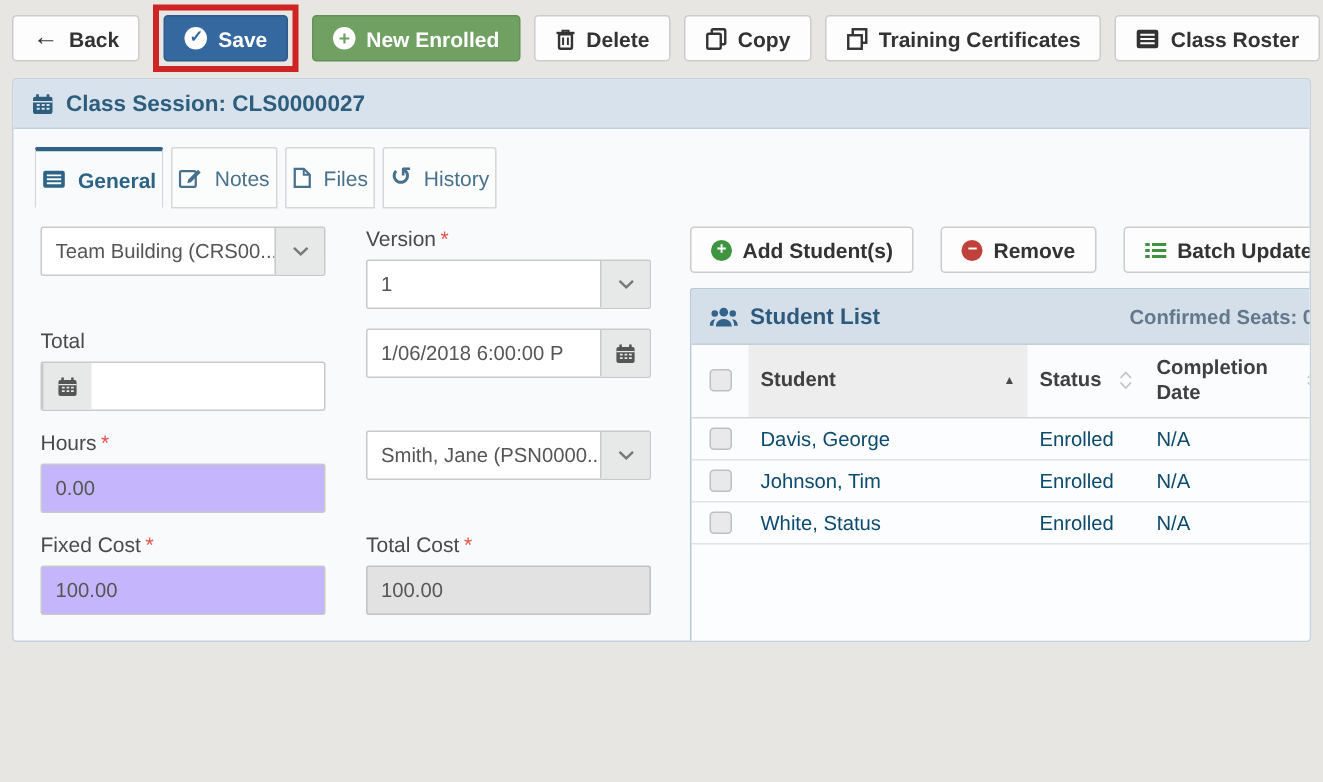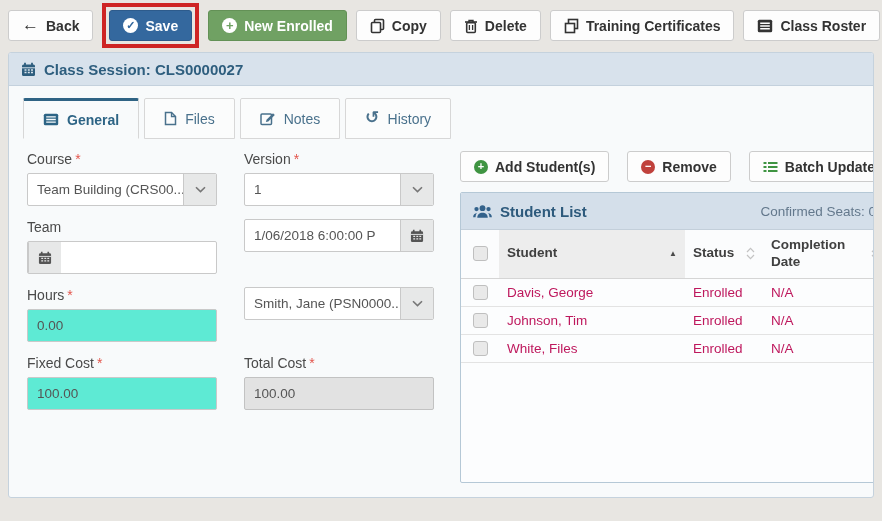"Copy" button.btn { order: before "Delete" -> after "Delete" }
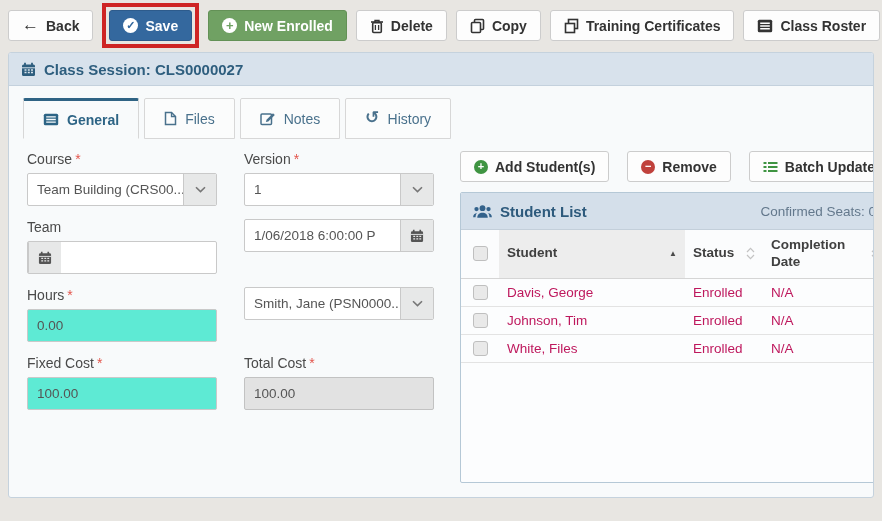"Class Session: CLS0000027" .panel { height: 446px -> 376px }
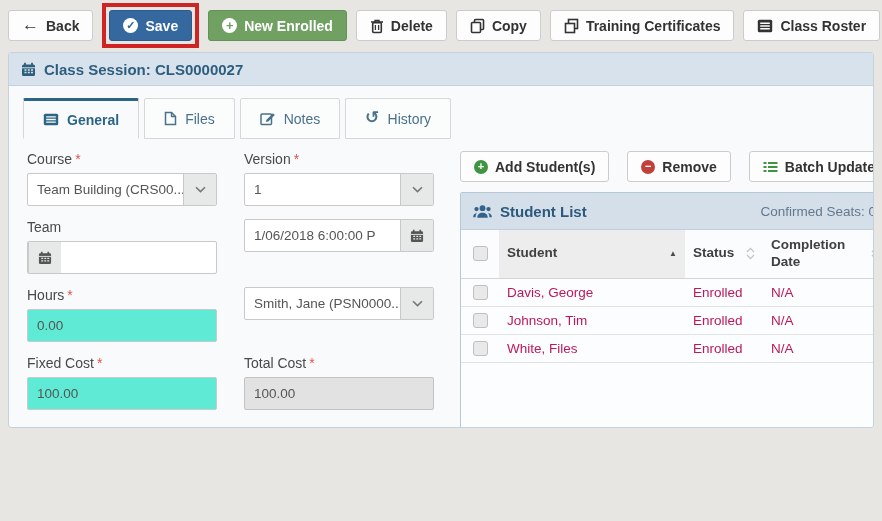"General" .tab { padding: 0 19px -> 0 4px }
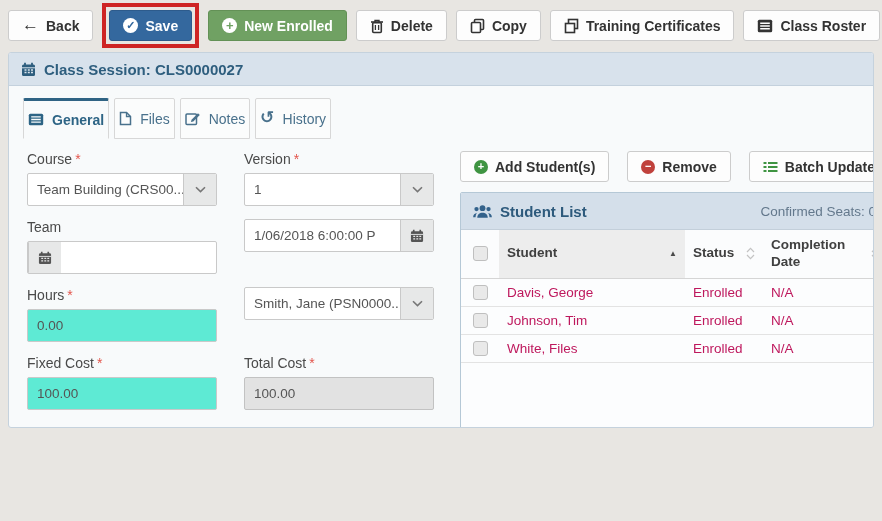"Files" div.tab { order: before "Notes" -> after "Notes" }
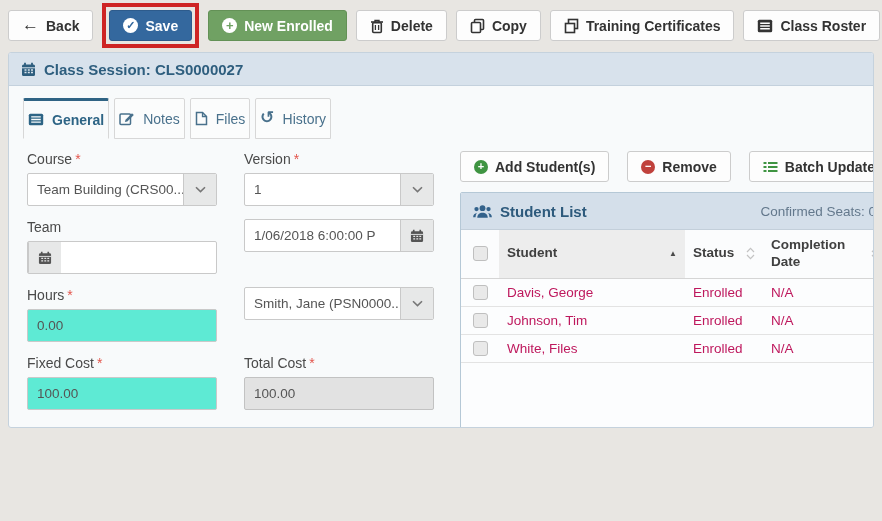"Course *" div.flabel { html: <div><span>Course</span><span>*</span></div> -> none }
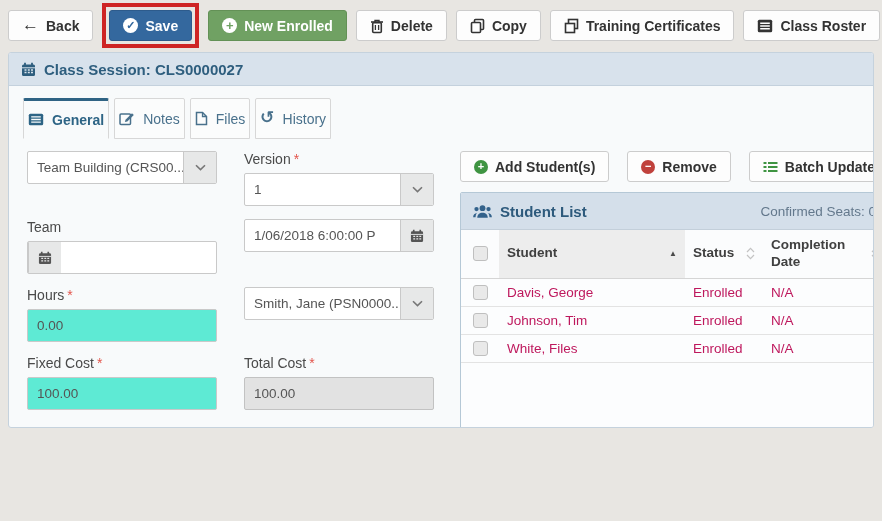"Confirmed Seats: 0" .sp-seats { font-weight: none -> bold }
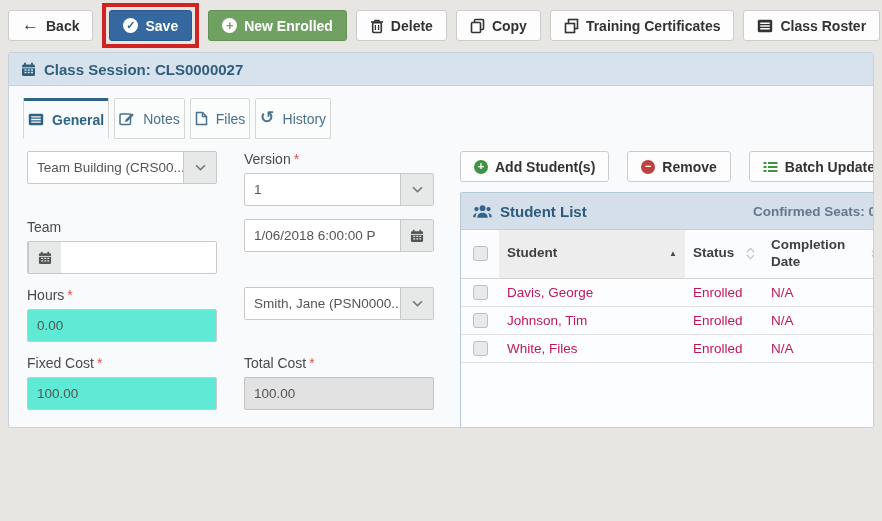"Team" span { text: Team -> Total }
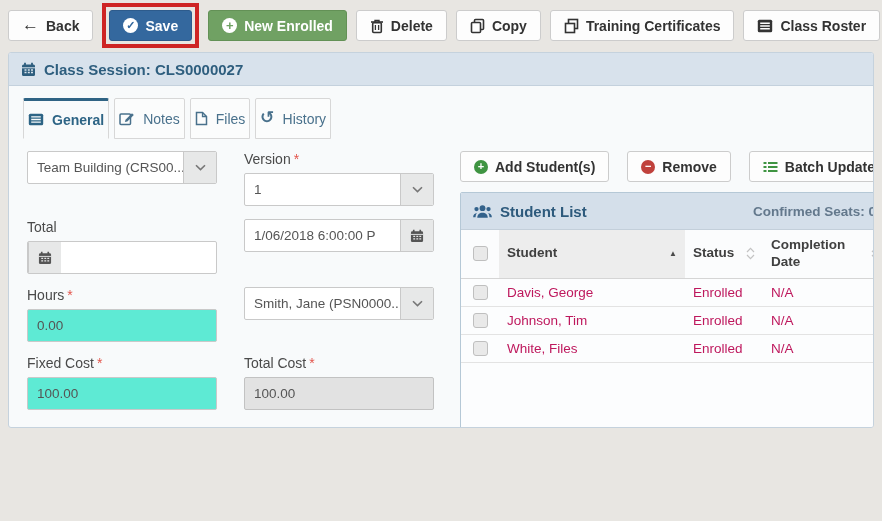"Davis, George" .dcell { color: #be185d -> #0c4a6e }
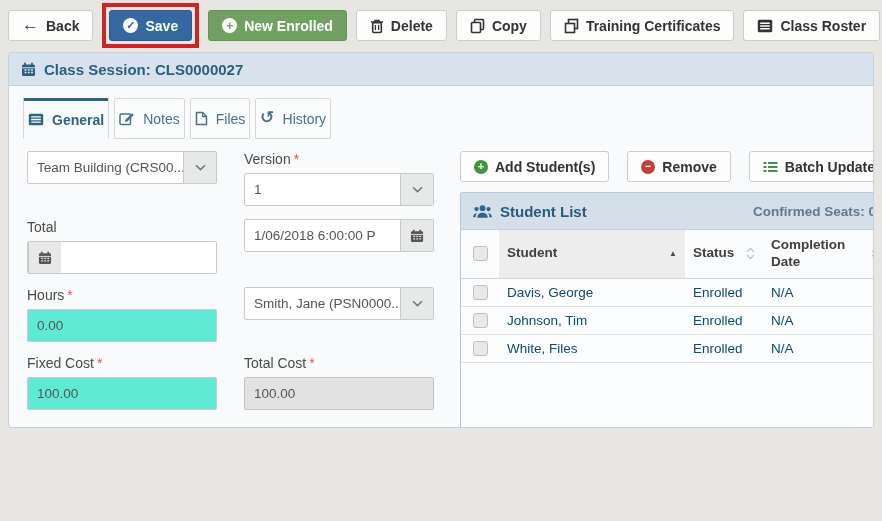"0.00" .tinput { background: #5eead4 -> #c4b5fd }
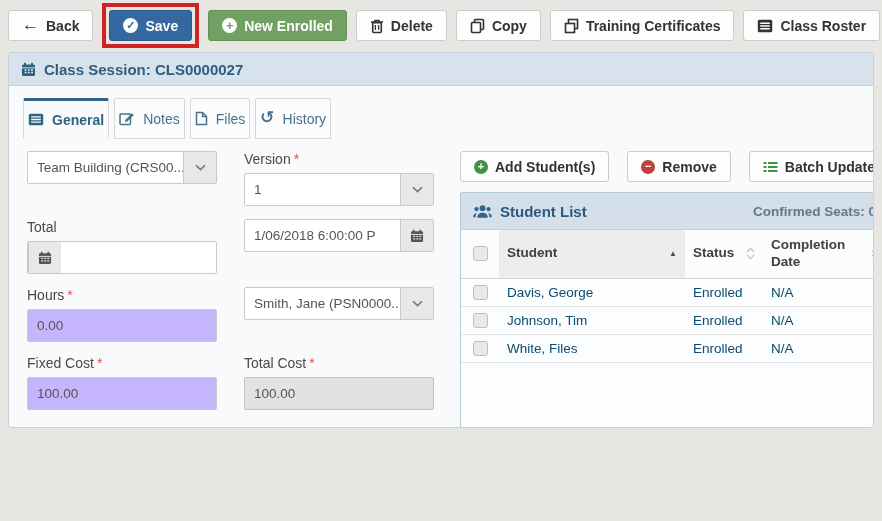"White, Files" div.dcell { text: Files -> Status }
